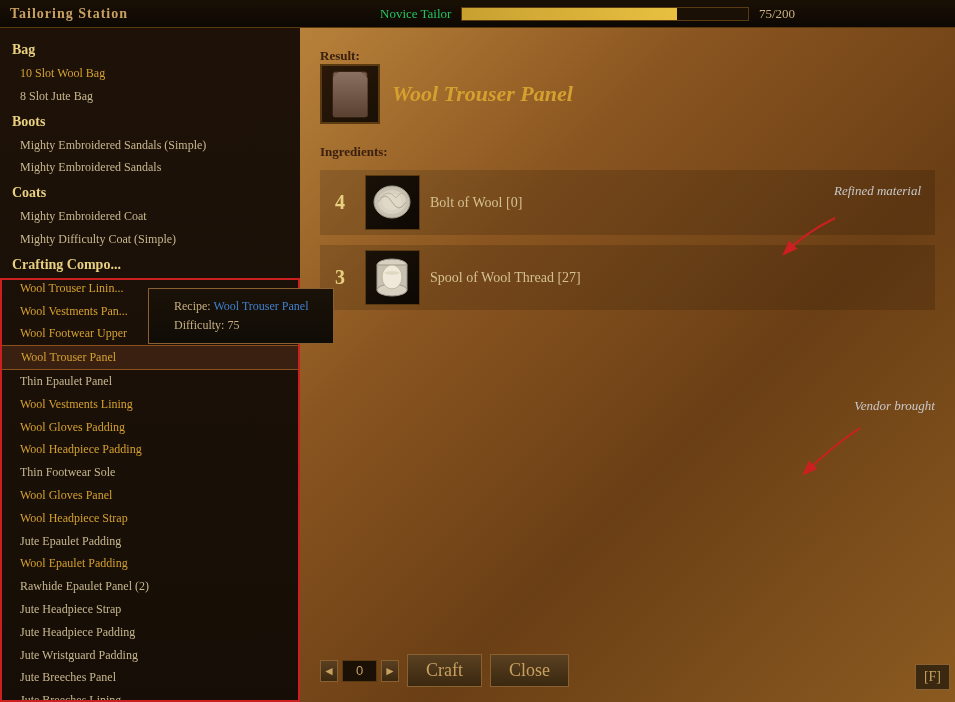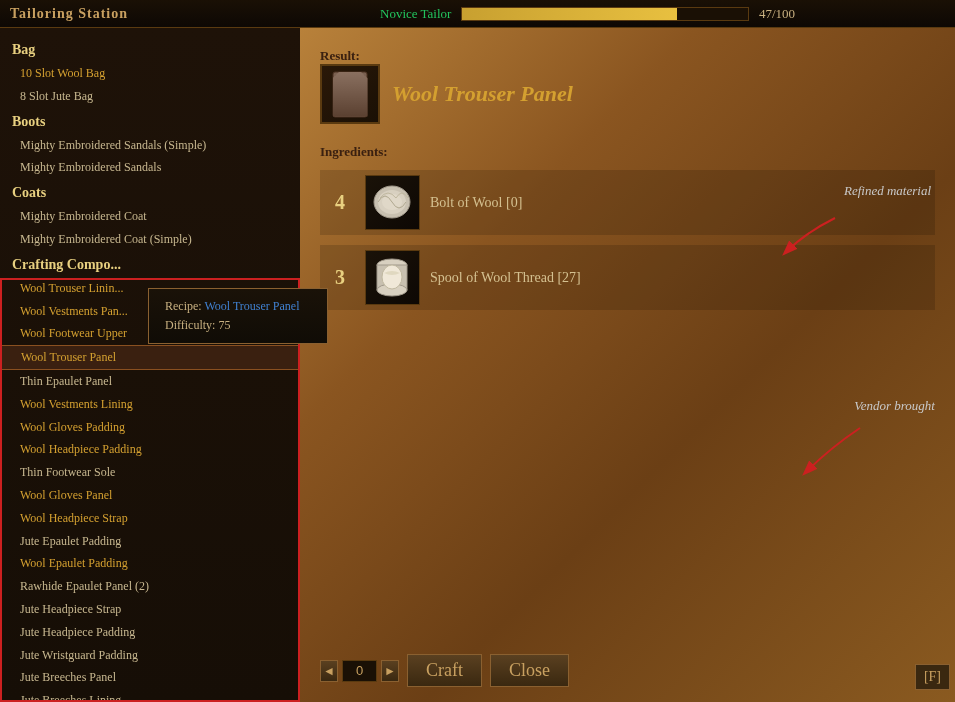"47/100" span.xp-text { text: 47/100 -> 75/200 }
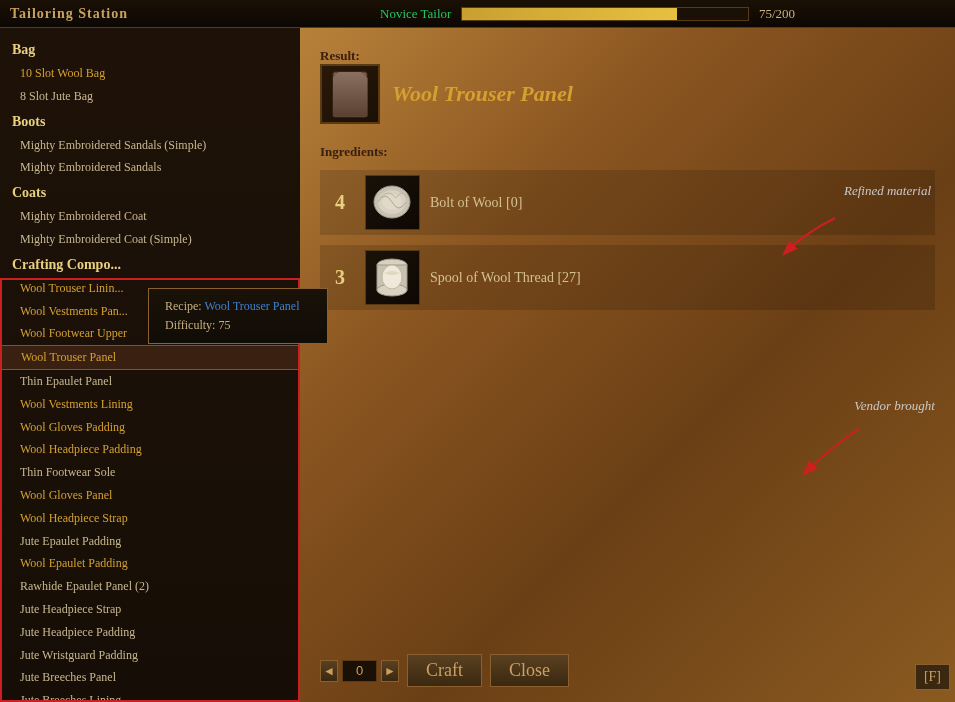"Refined material" div.annotation { right: 24px -> 34px }
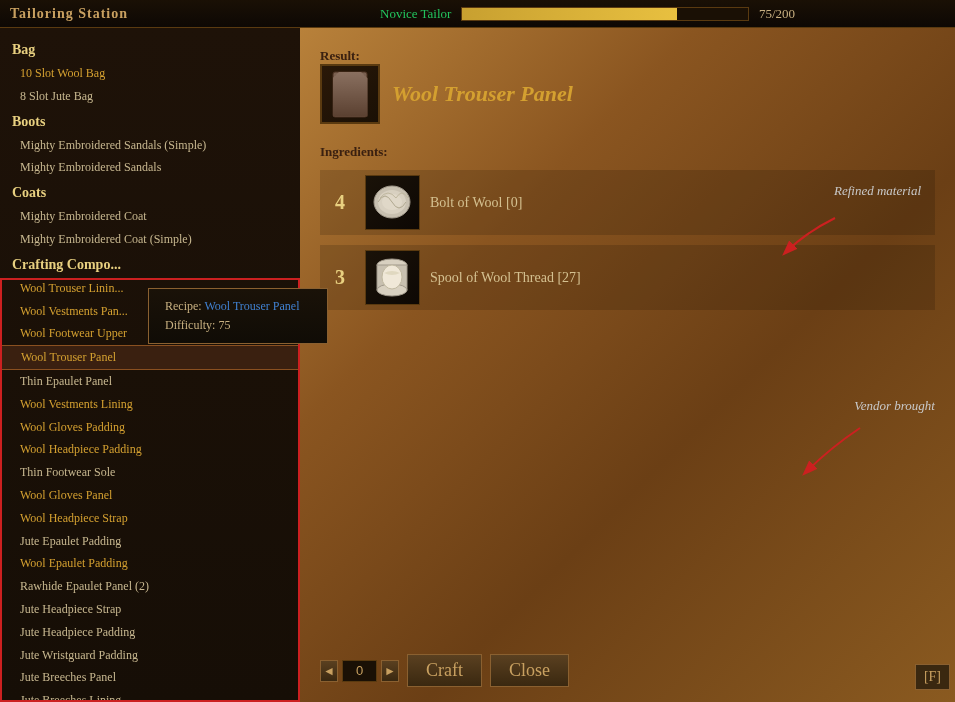"Mighty Embroidered Coat (Simple)" div.recipe-item { text: Embroidered -> Difficulty }
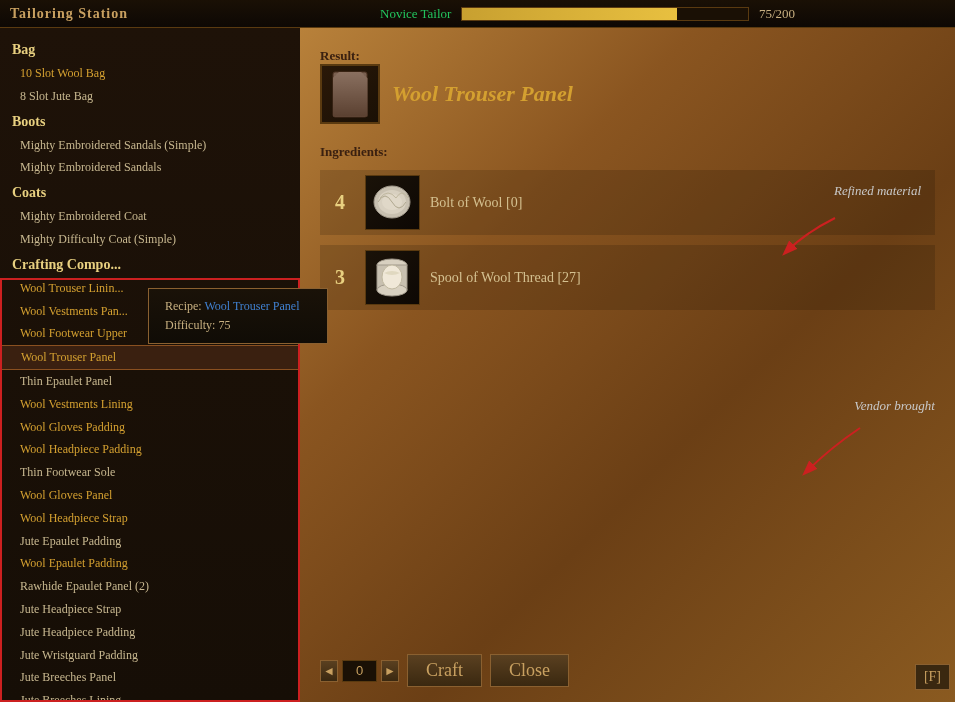"Recipe: Wool Trouser Panel" .tooltip { padding: 8px 16px -> 8px 25px }
